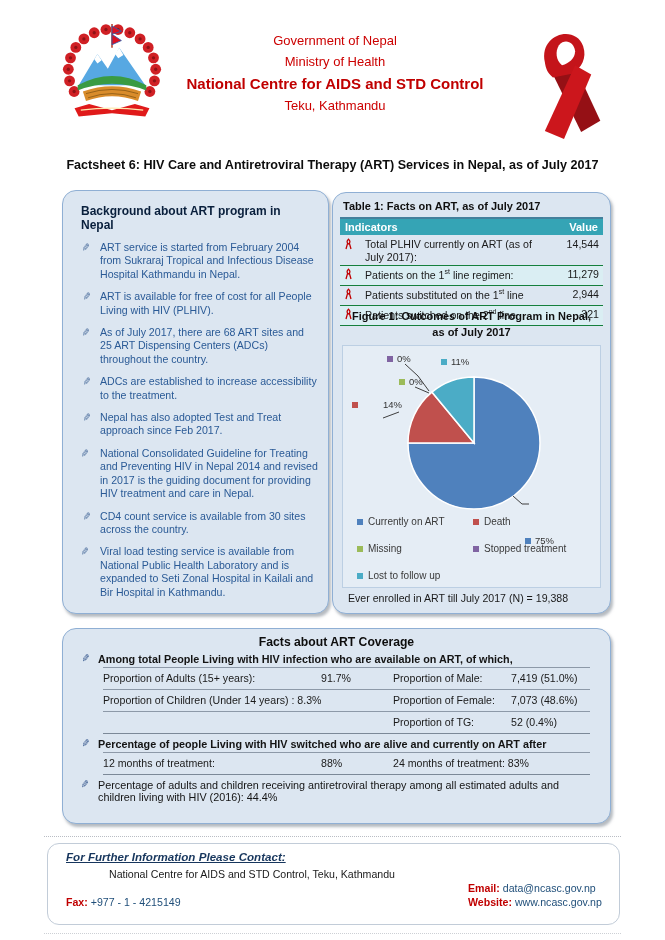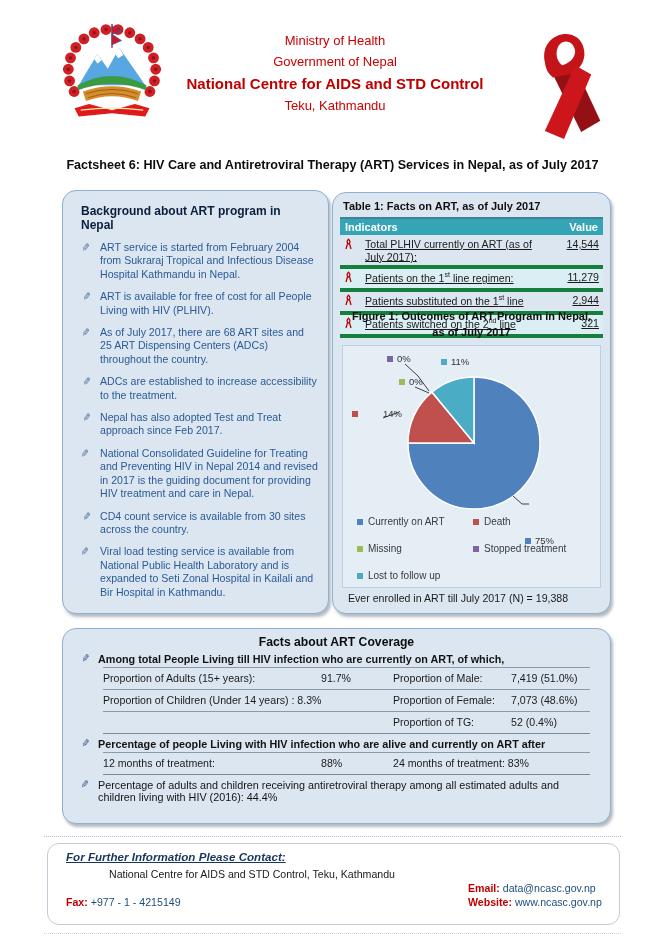"Ministry of Health" div.head-line { order: before "Government of Nepal" -> after "Government of Nepal" }
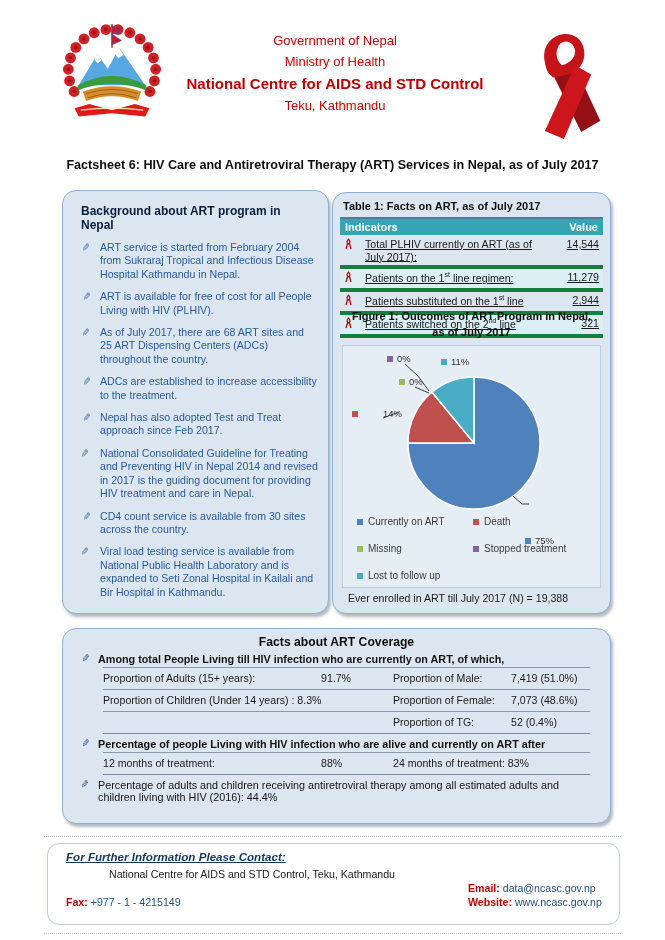"Total PLHIV currently on ART" table.facts td { border-bottom: 4px solid #15803d -> 1px solid #15803d; text-decoration: underline -> none }
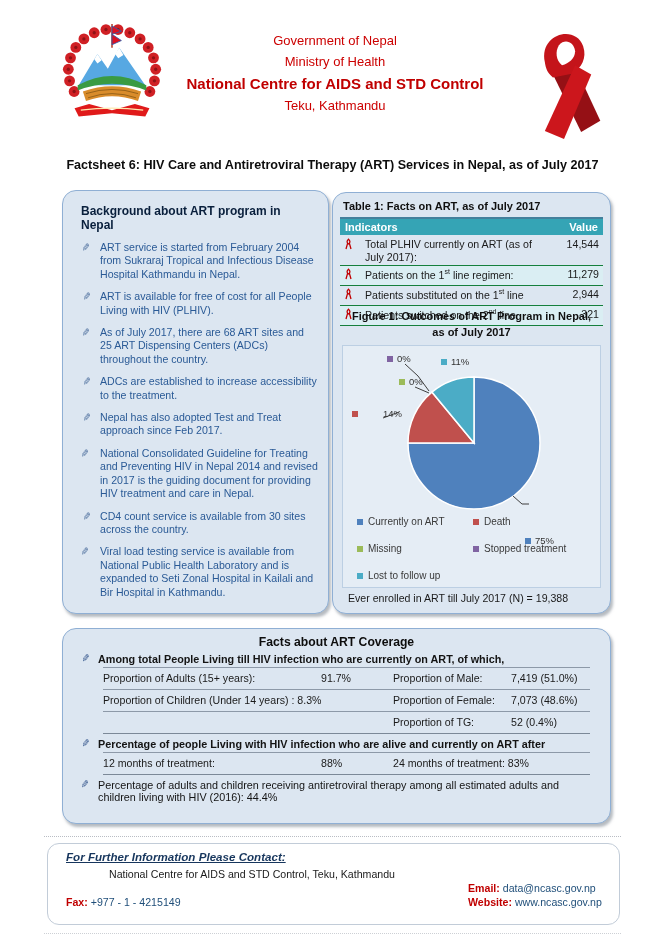"14%" div.plabel { top: 62px -> 53px }
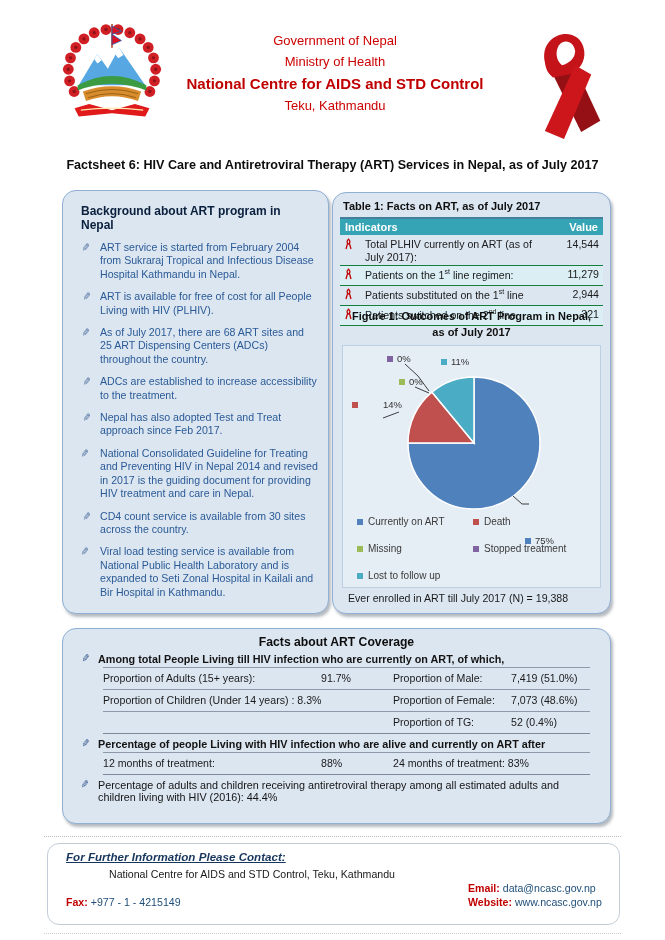"Among total People Living till" span { text: till HIV infection who are currently -> with HIV infection who are available }
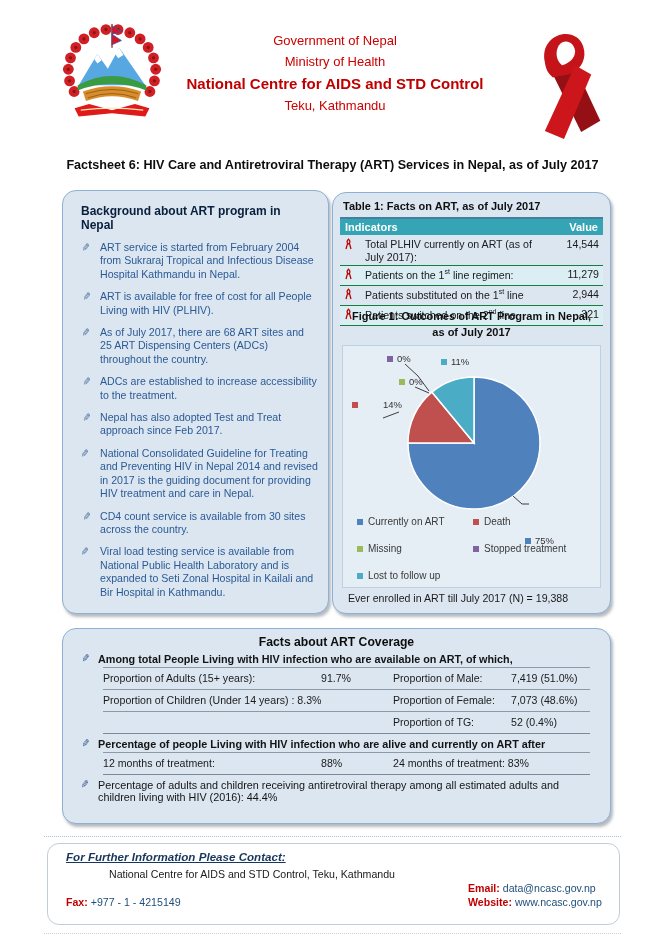"Percentage of people Living with" span { text: infection -> switched }
